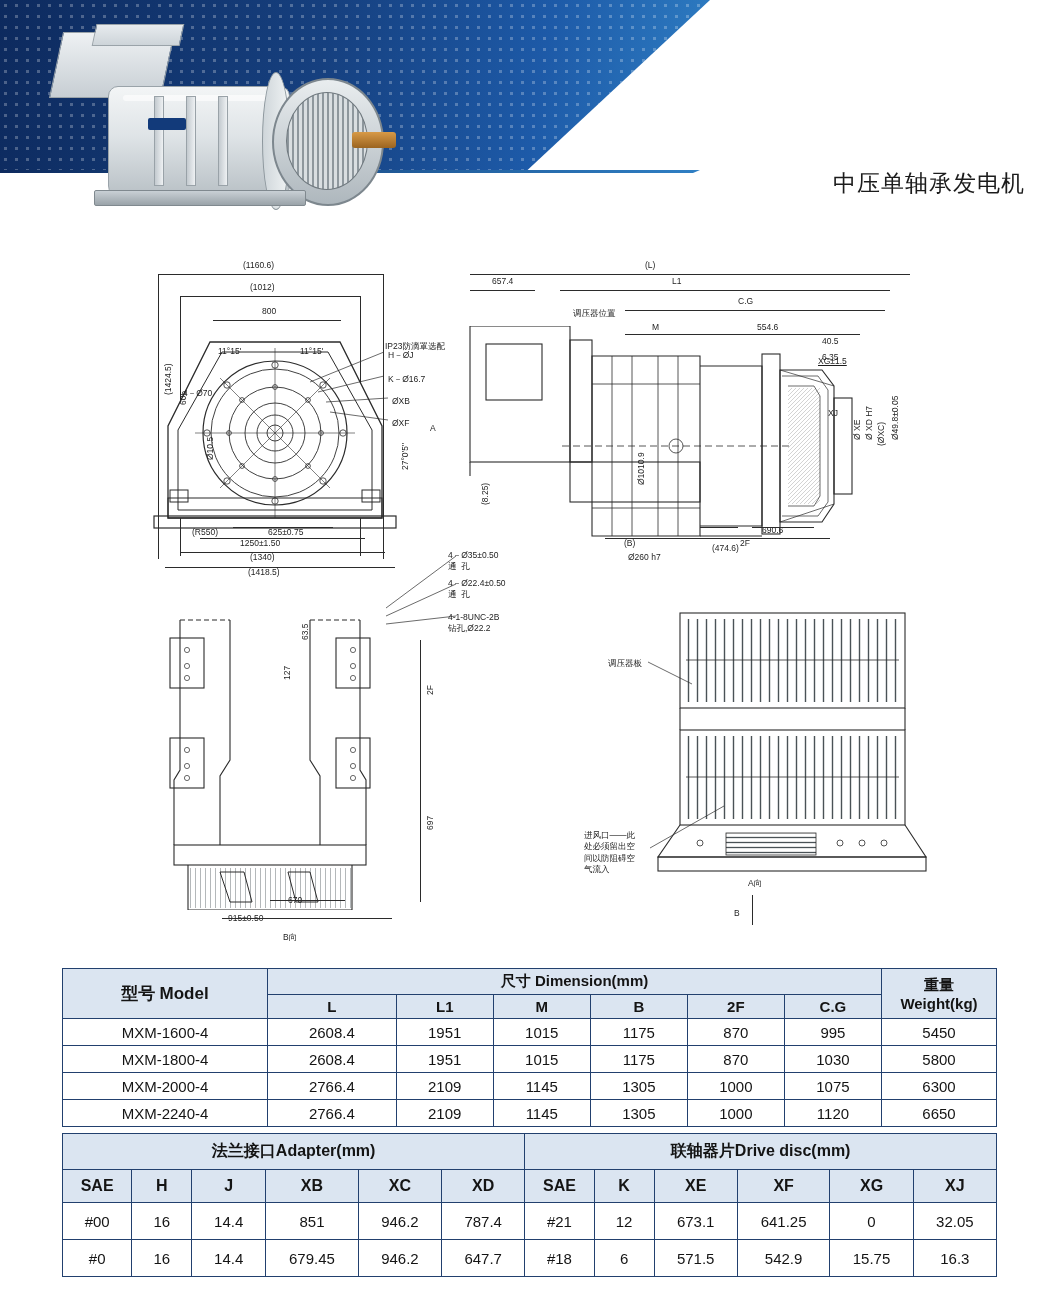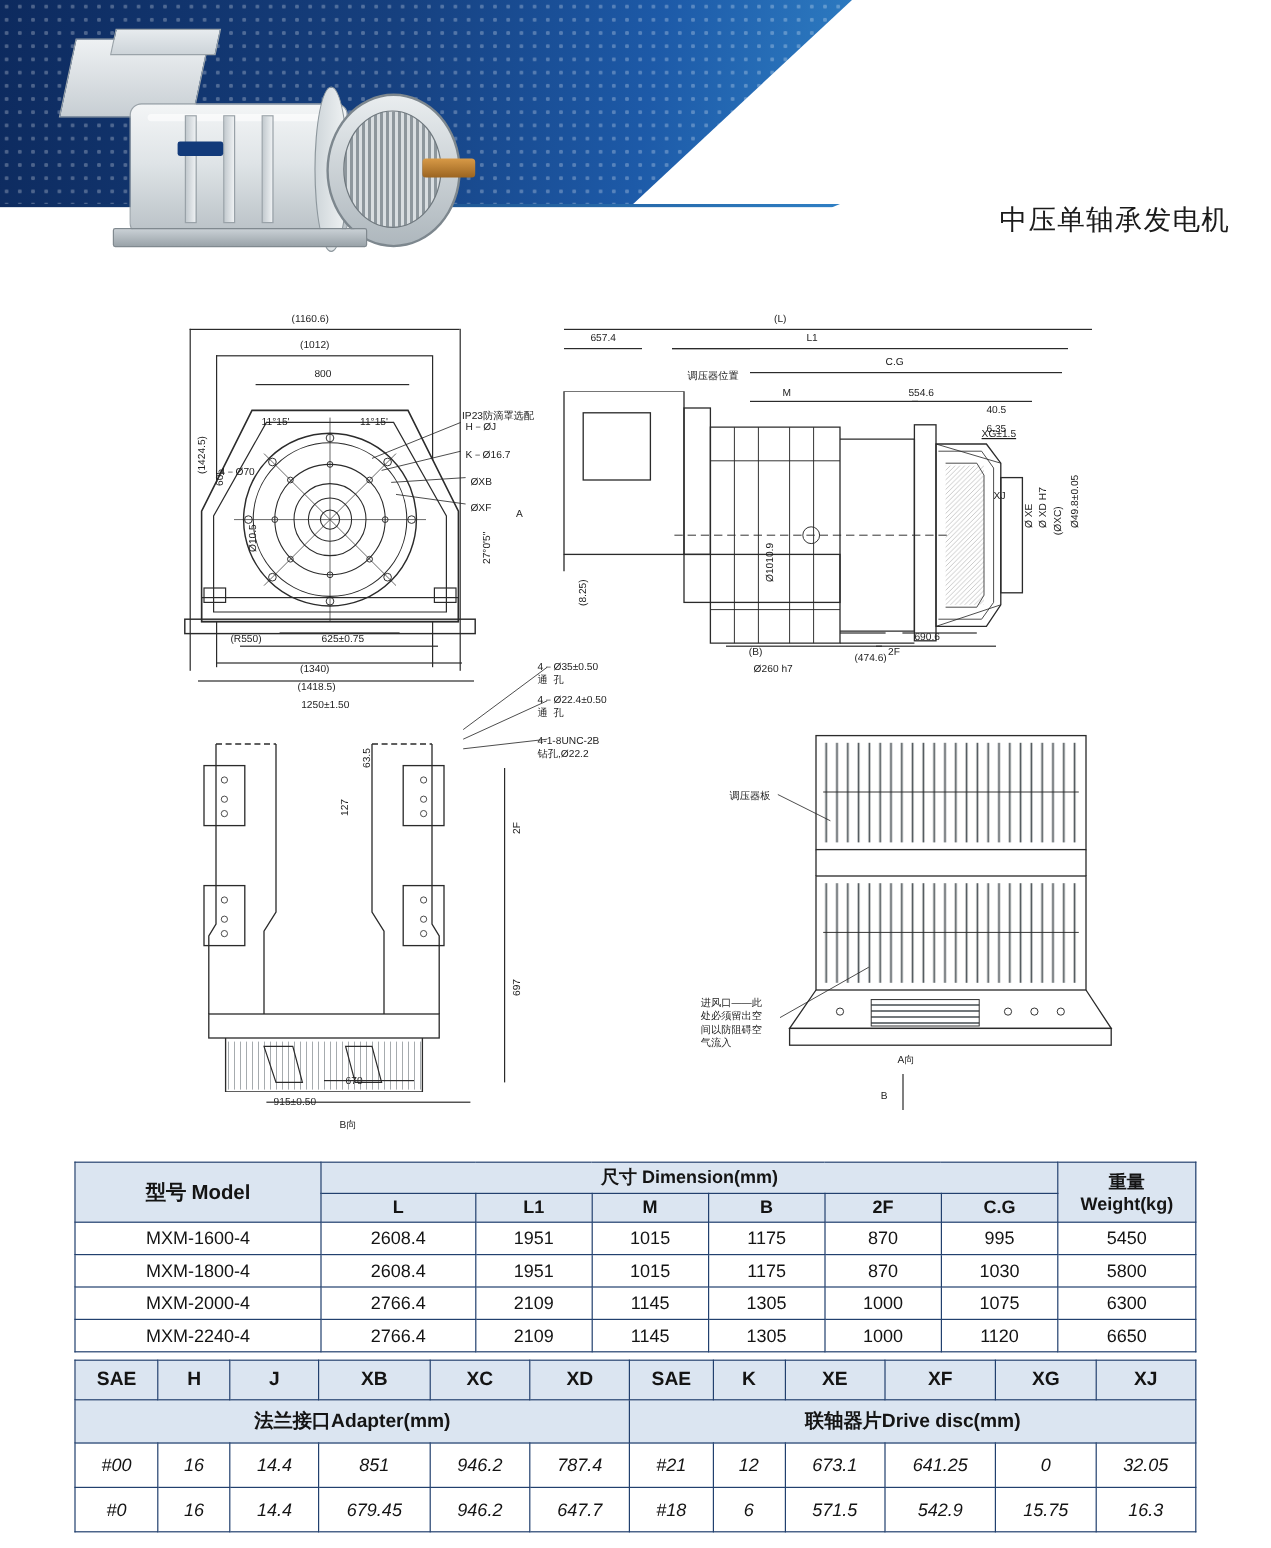"1250±1.50" div.dim { left: 251px -> 240px; margin-top: 44px -> none }
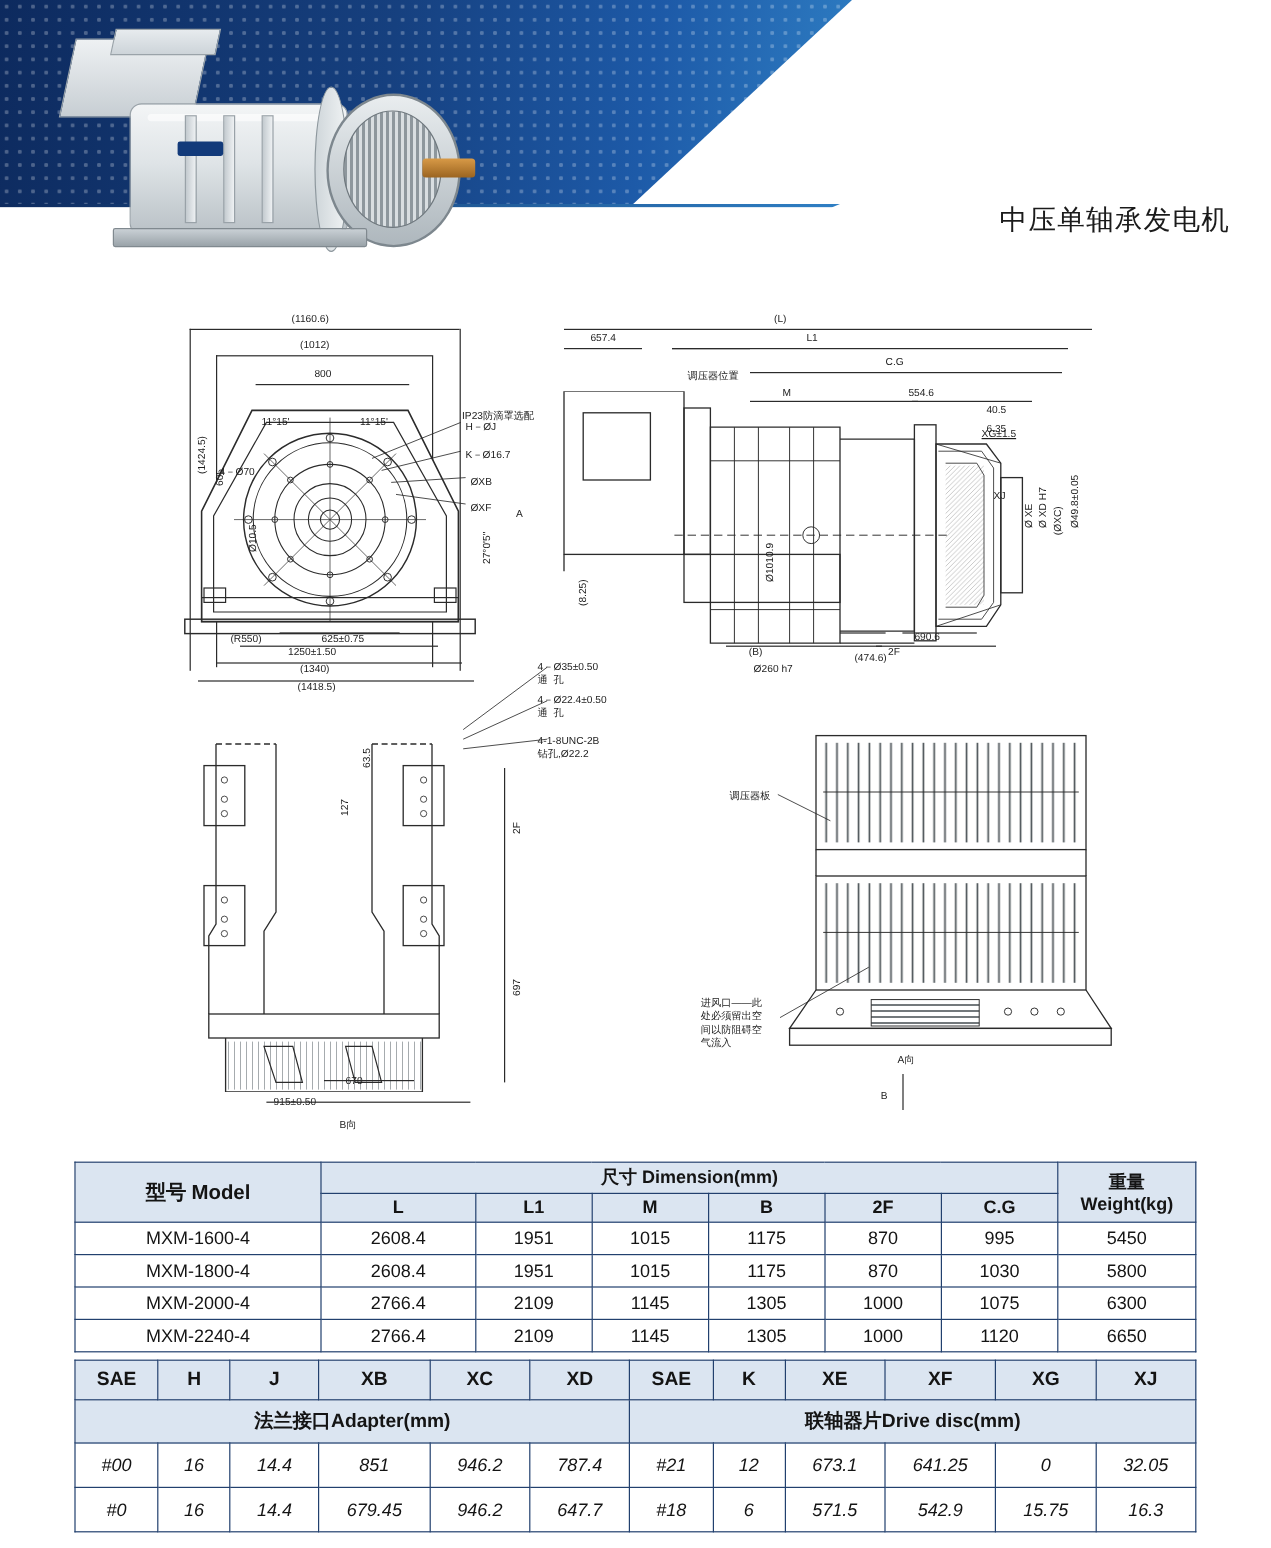"SAE" tr { order: before "法兰接口Adapter(mm)" -> after "法兰接口Adapter(mm)" }
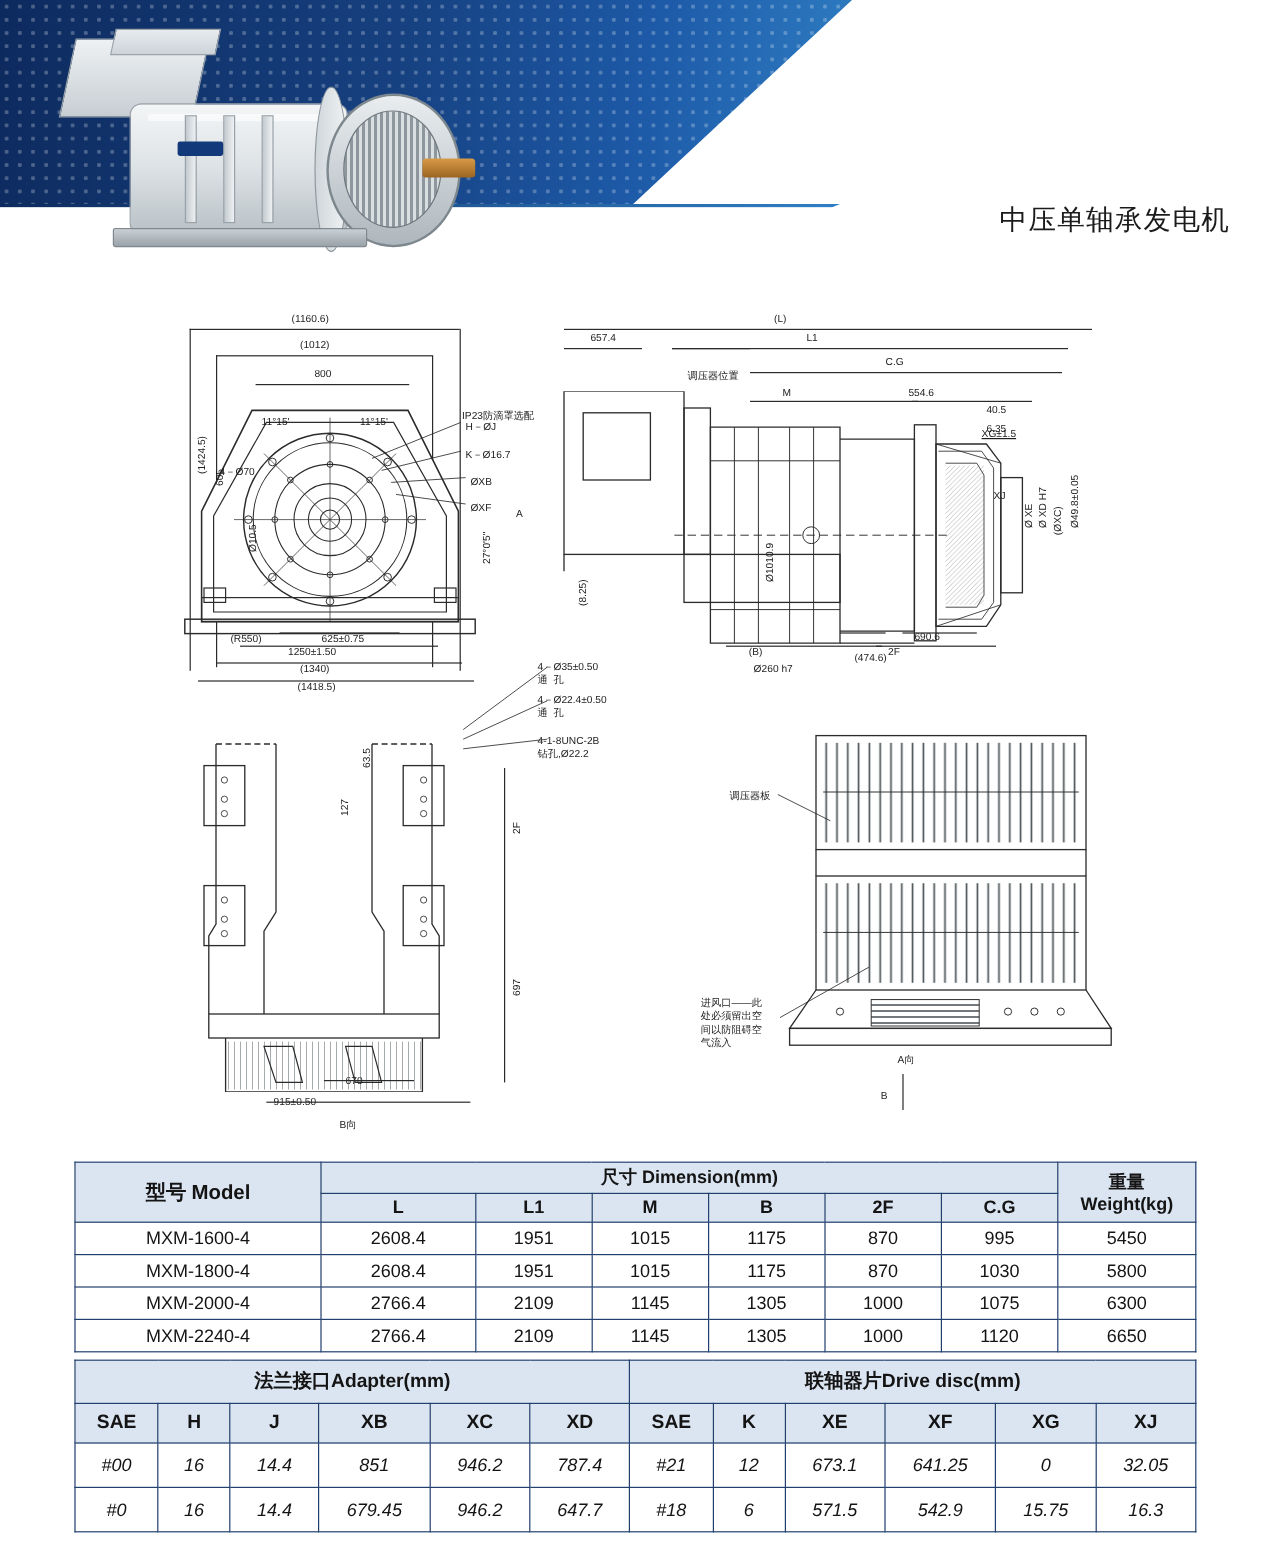"#00" .t2 td { font-style: italic -> none }
